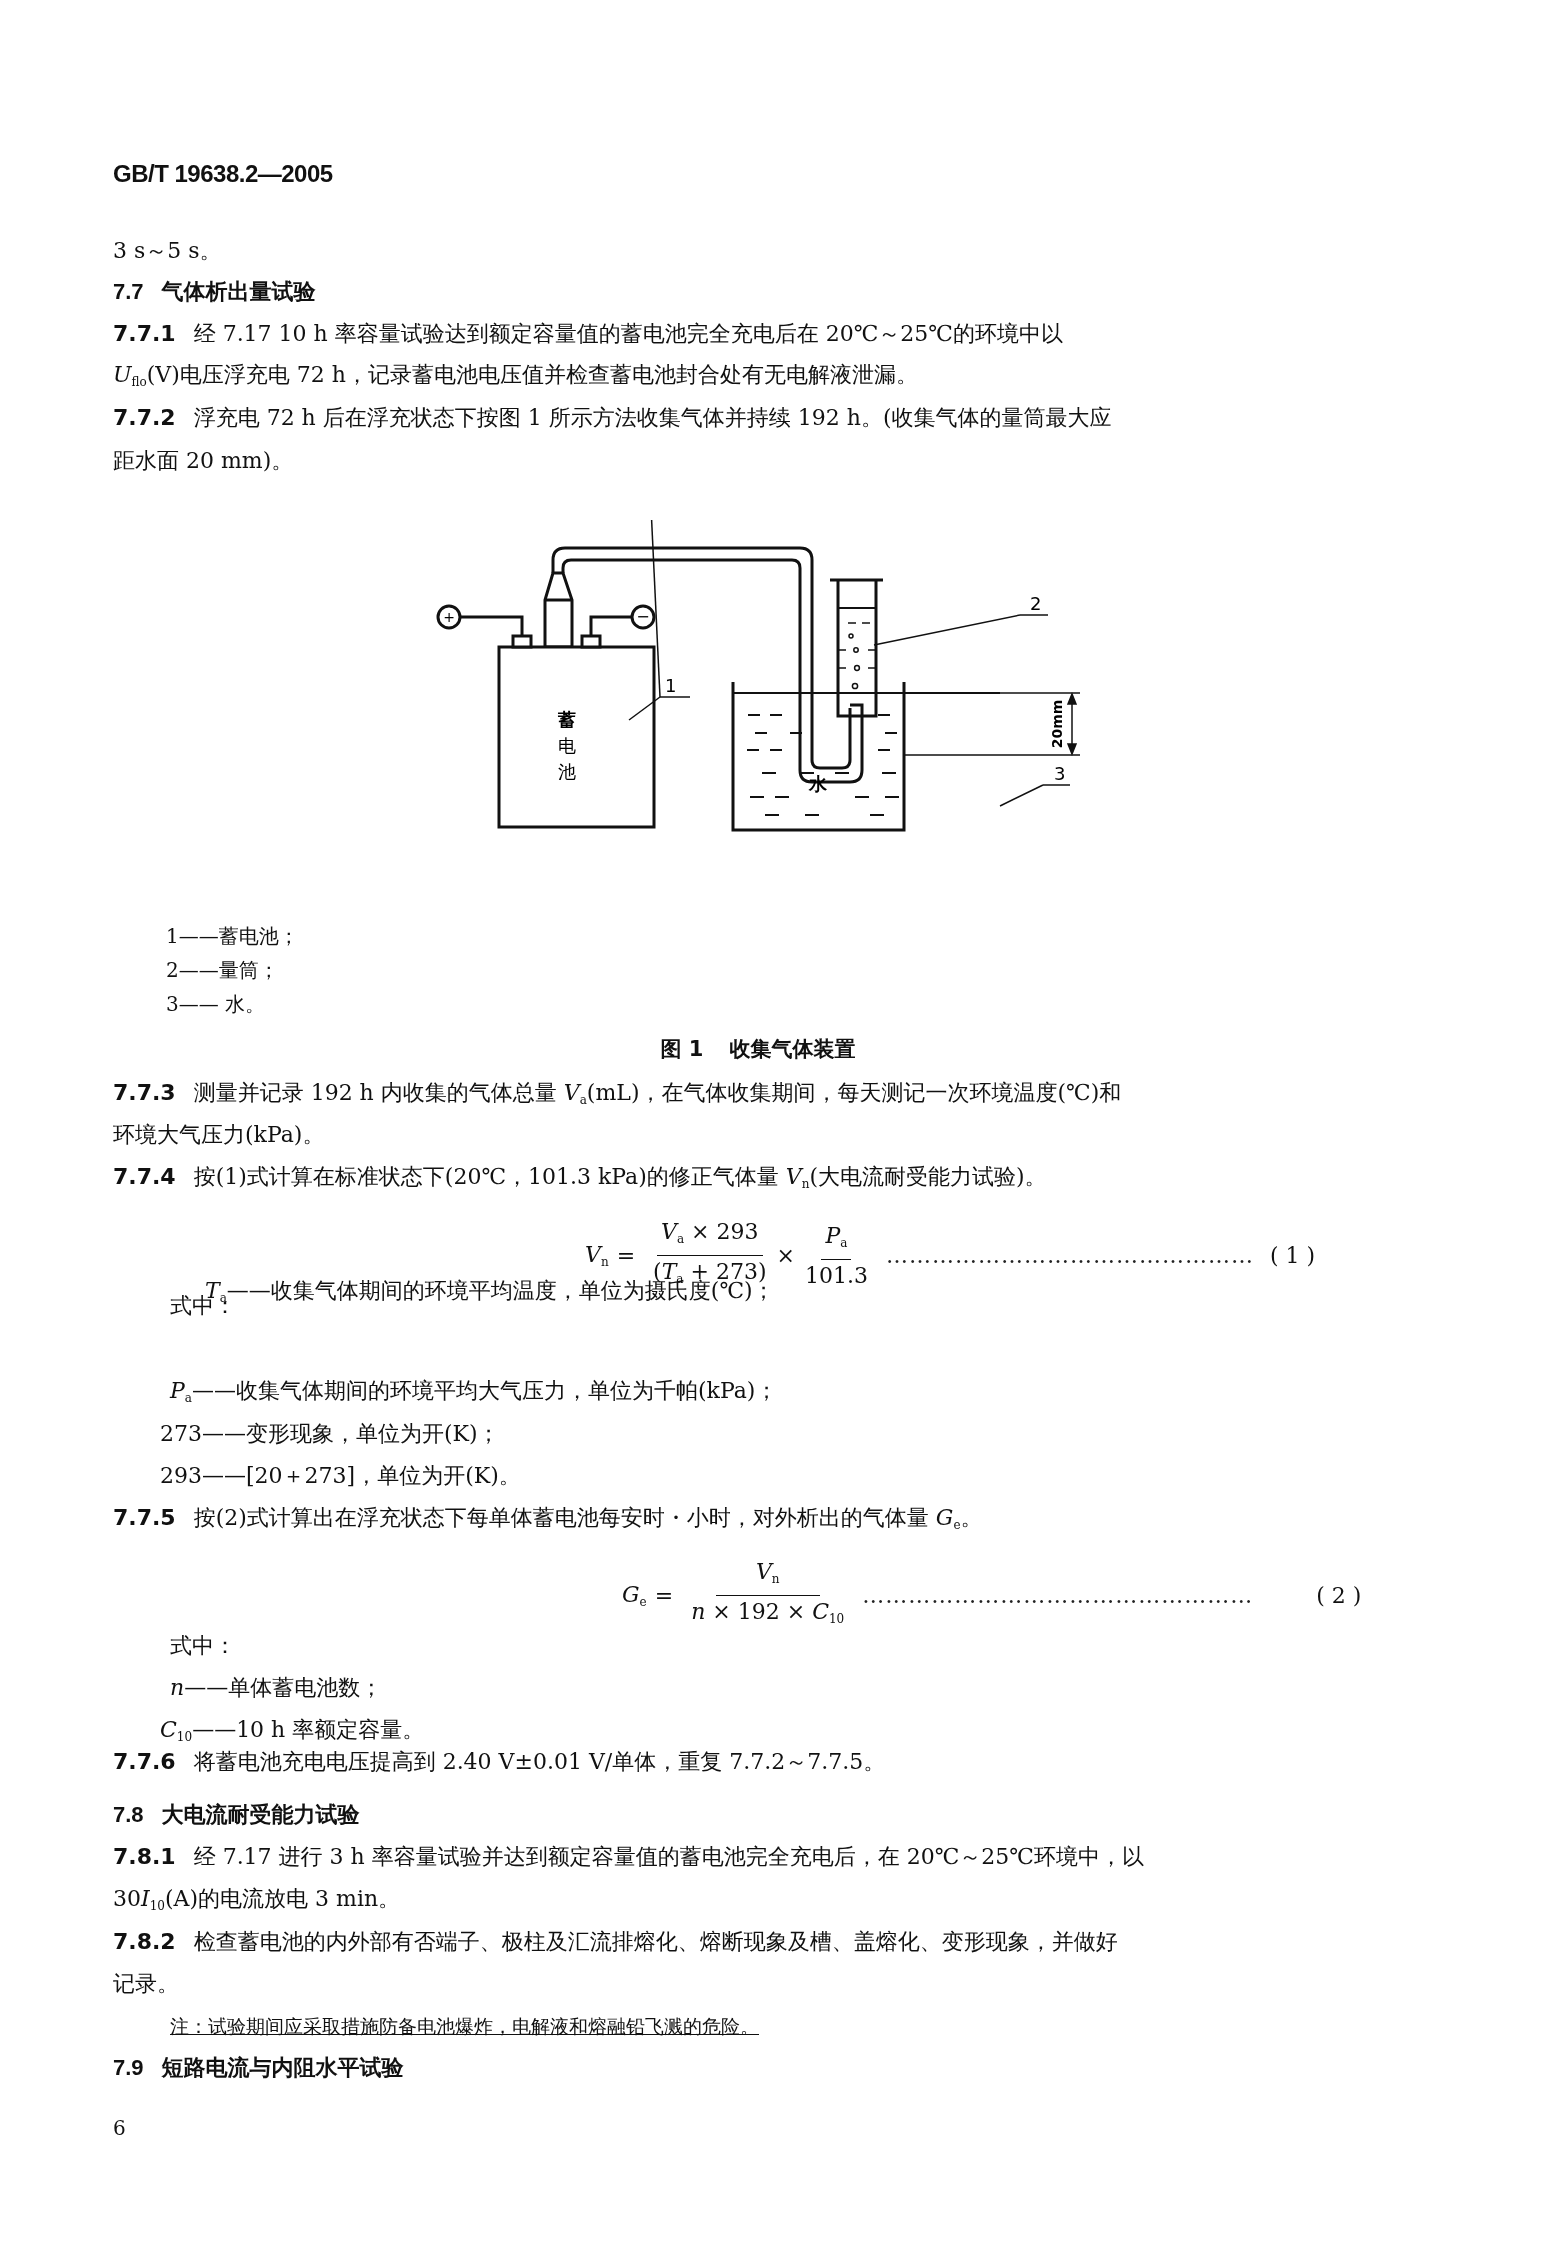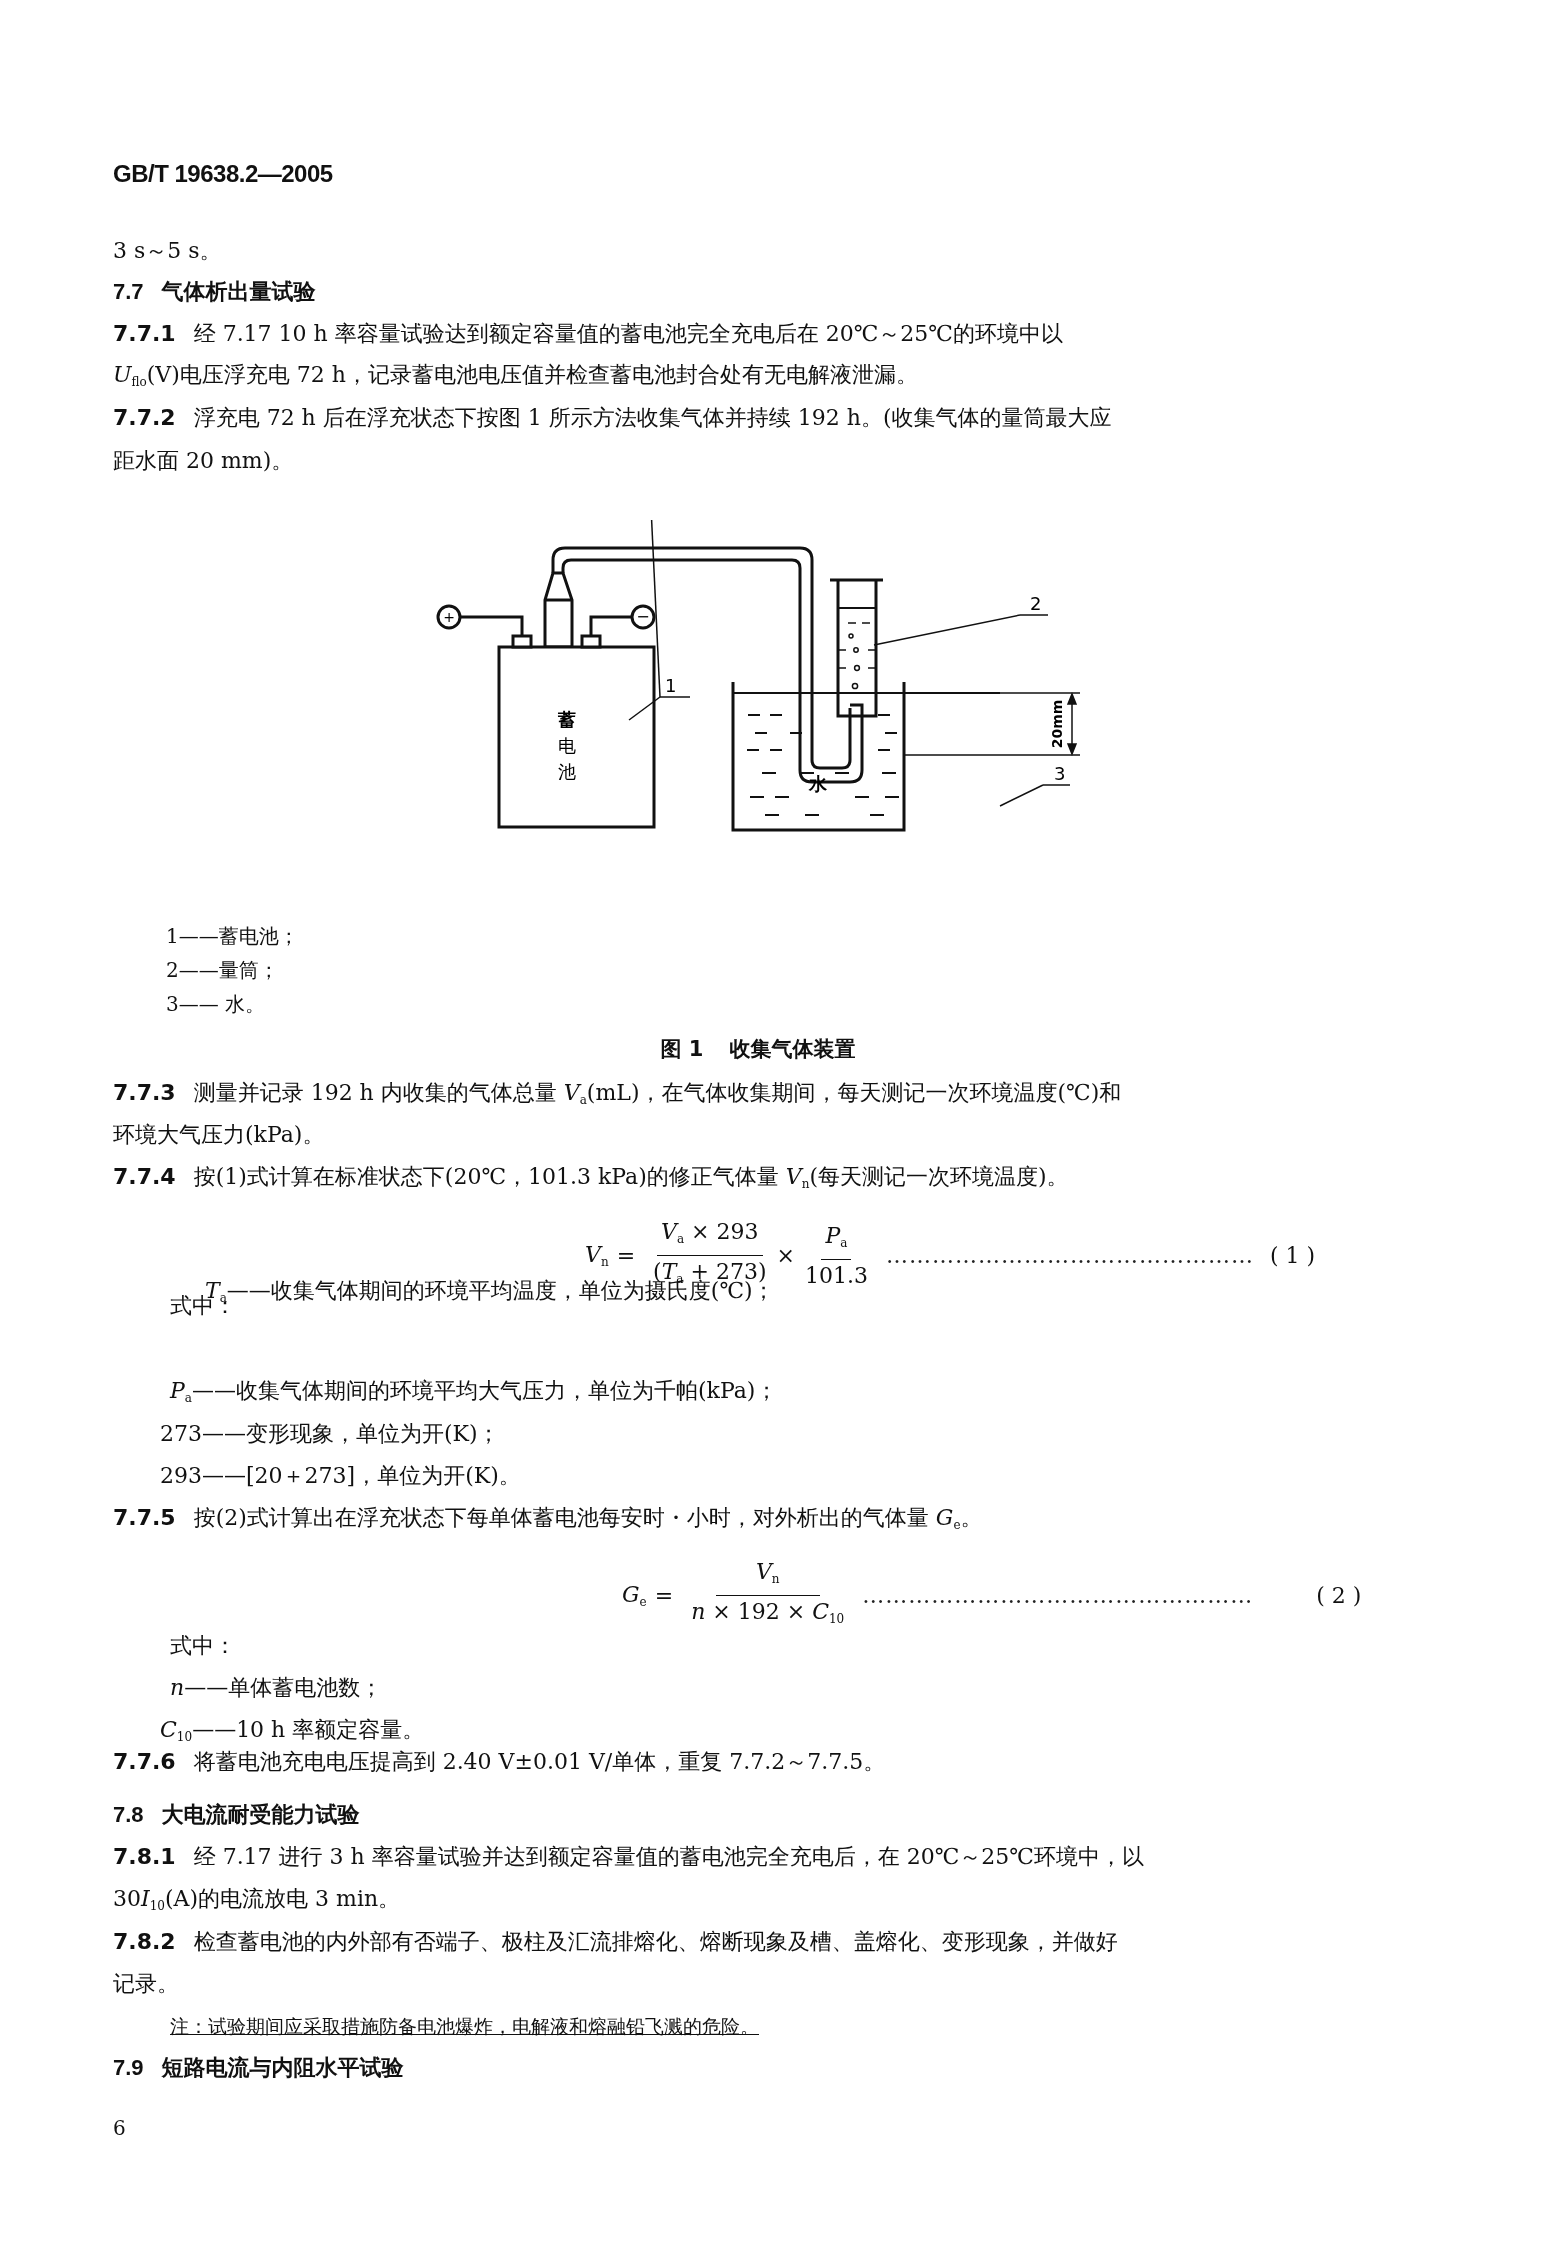"(每天测记一次环境温度)。" span { text: 每天测记一次环境温度 -> 大电流耐受能力试验 }
